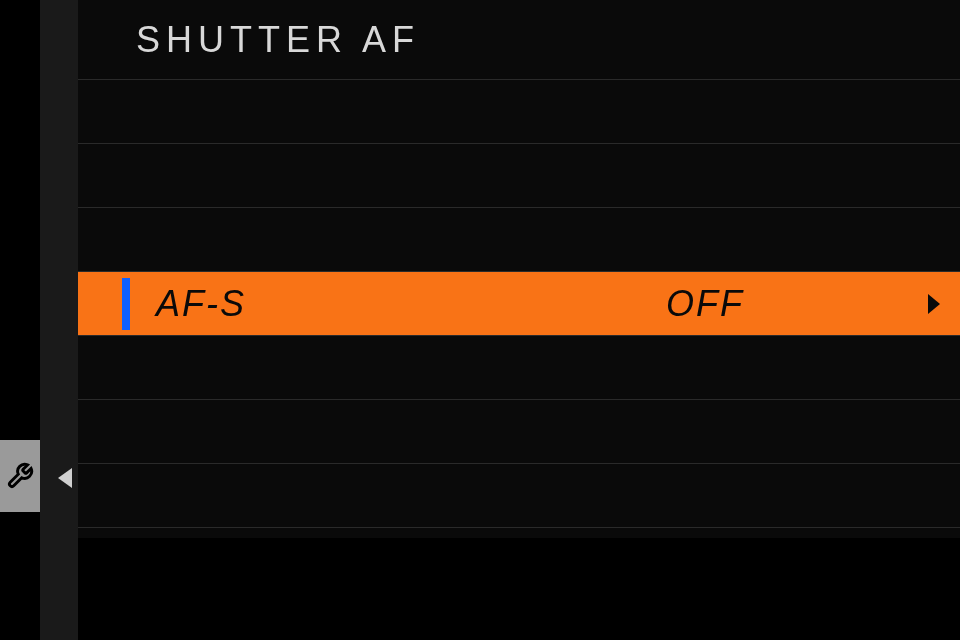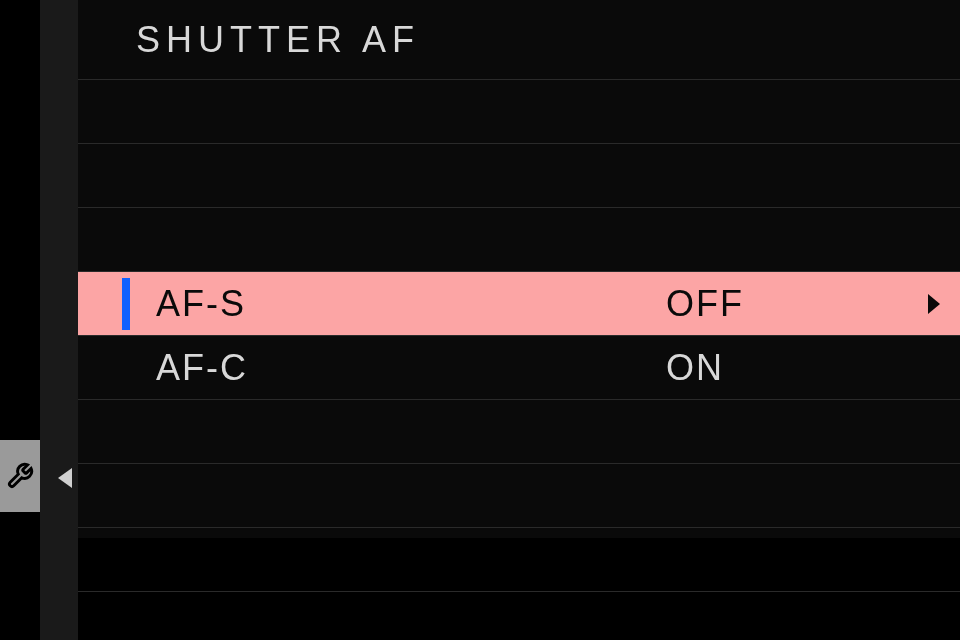"AF-S" .row.selected { background: #fca5a5 -> #f97316; font-style: none -> italic }
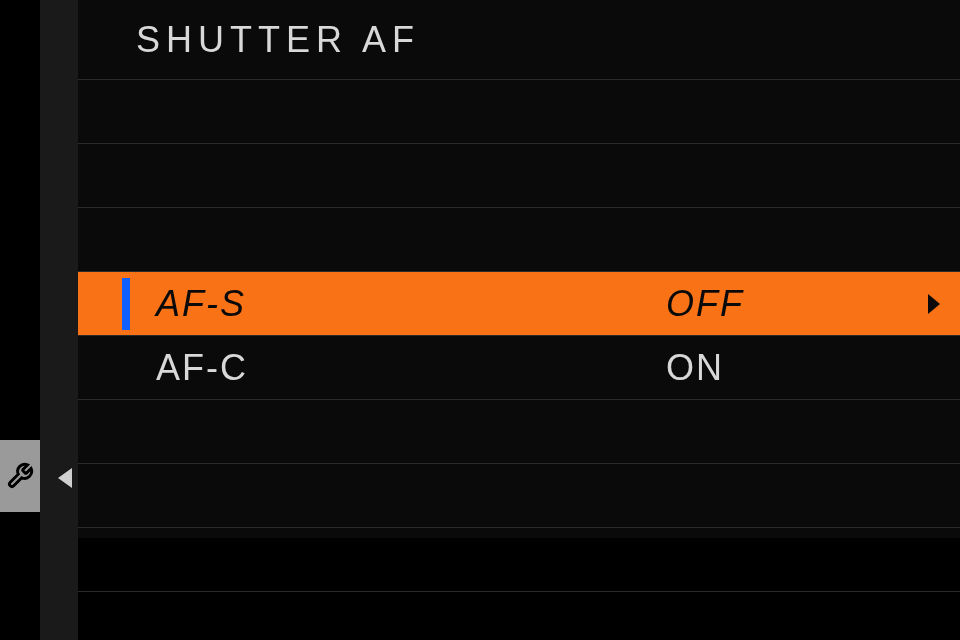"AF-C" div.row { html: <div> <div>AF-C</div> <div>ON</div> </div> -> none }
